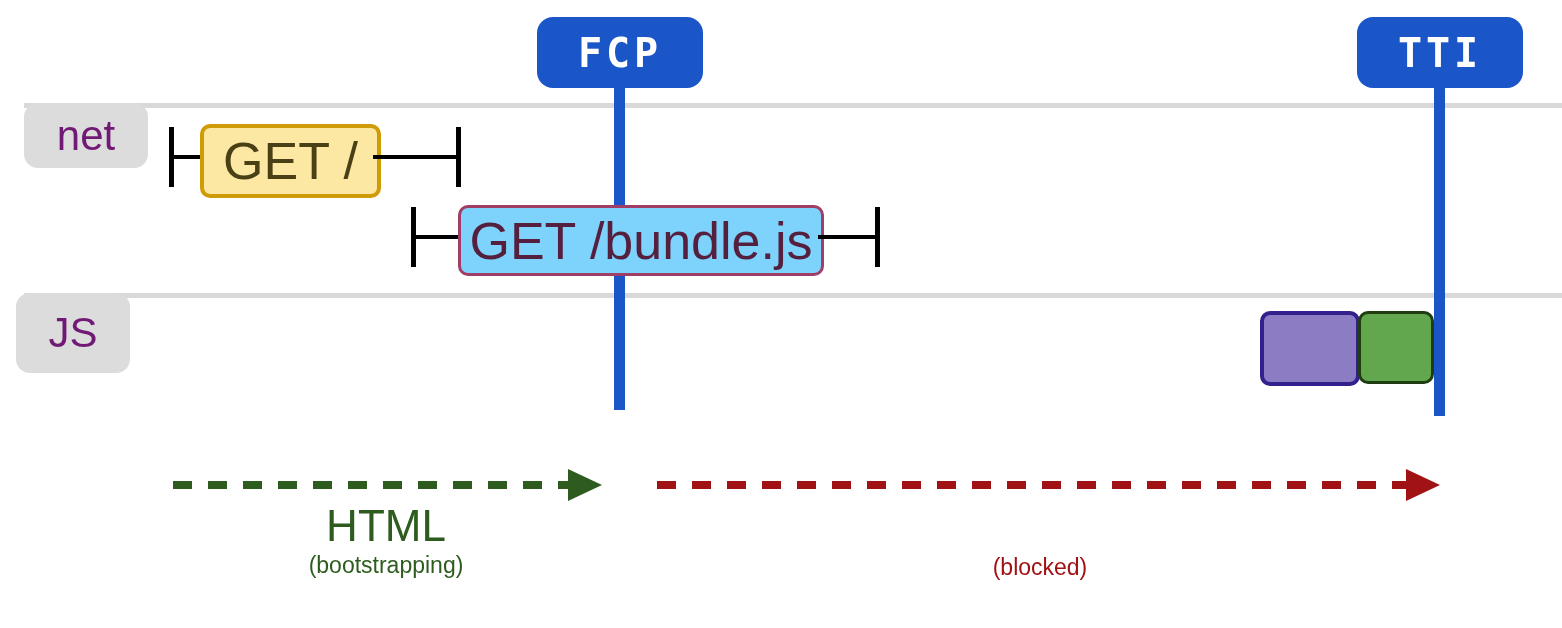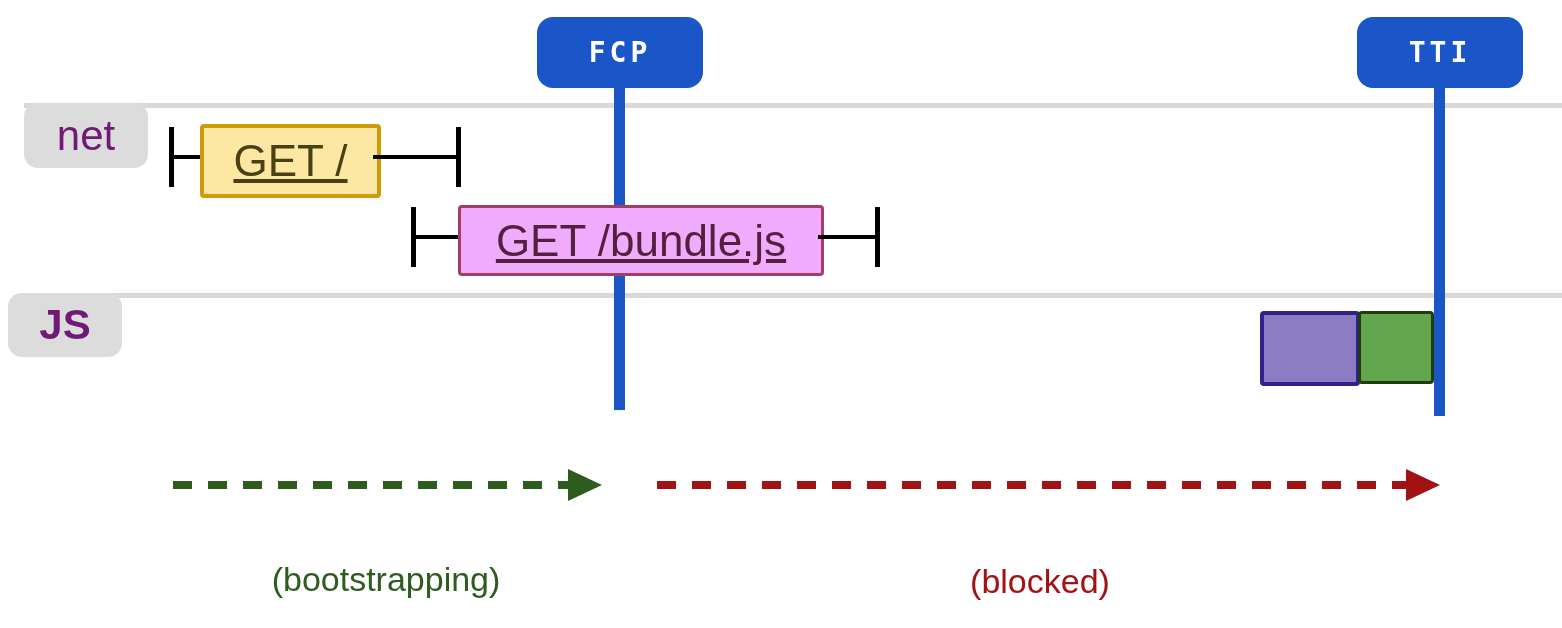"FCP" .badge { font-size: 28px -> 40px }
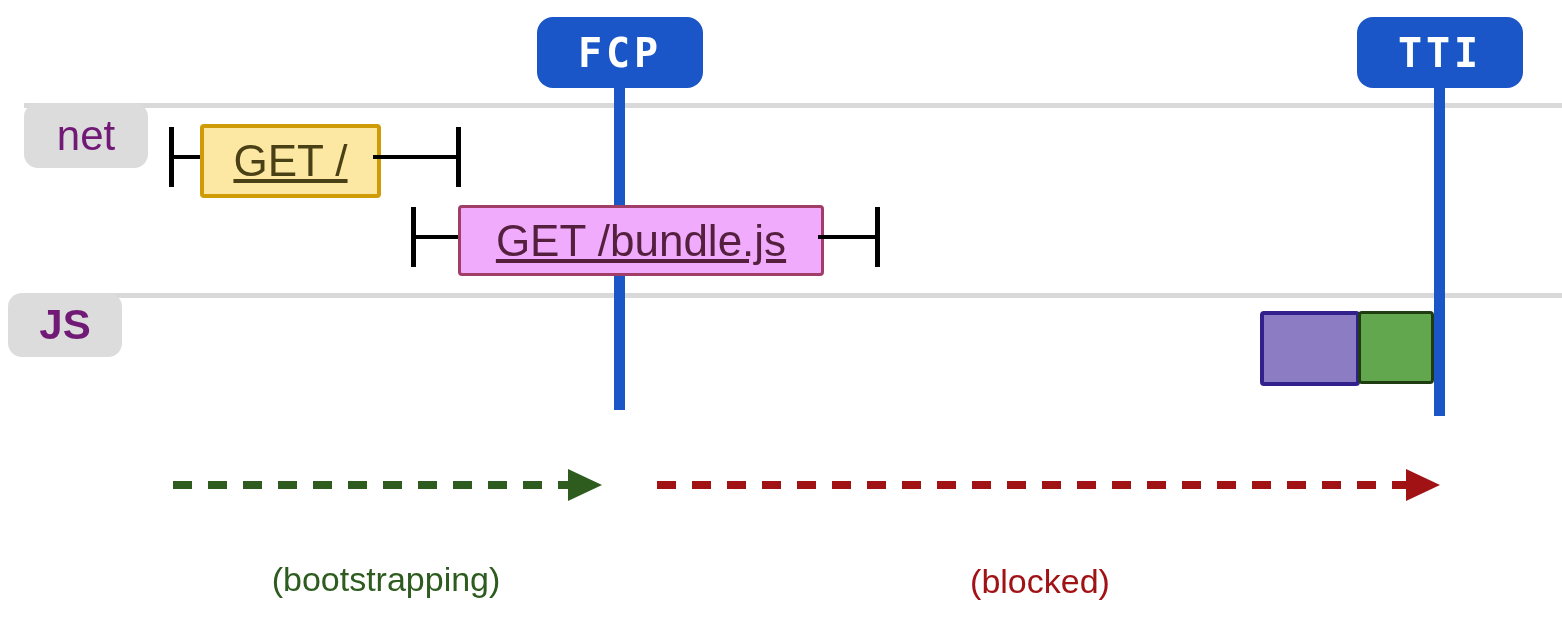"GET /" .box { border-radius: 4px -> 10px; font-size: 44px -> 52px; text-decoration: underline -> none }
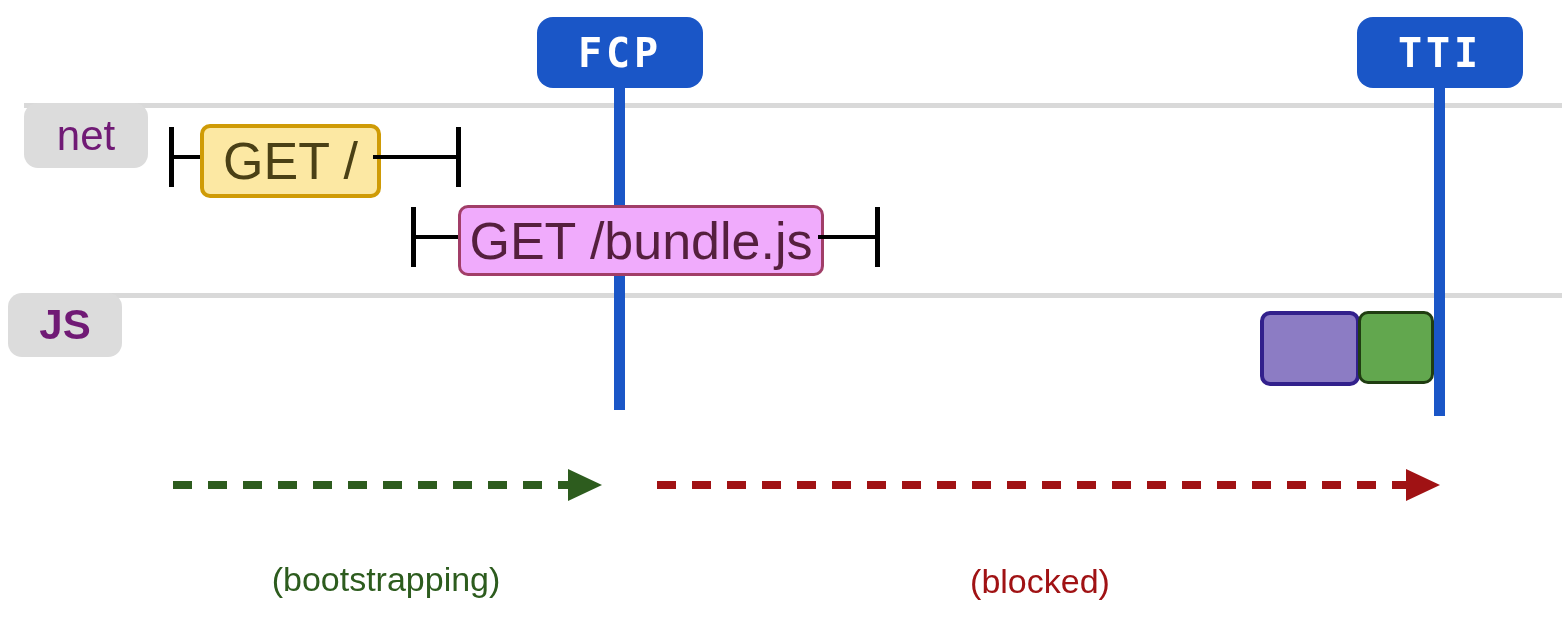"GET /bundle.js" .box.pink { background: #f0abfc -> #7dd3fc }
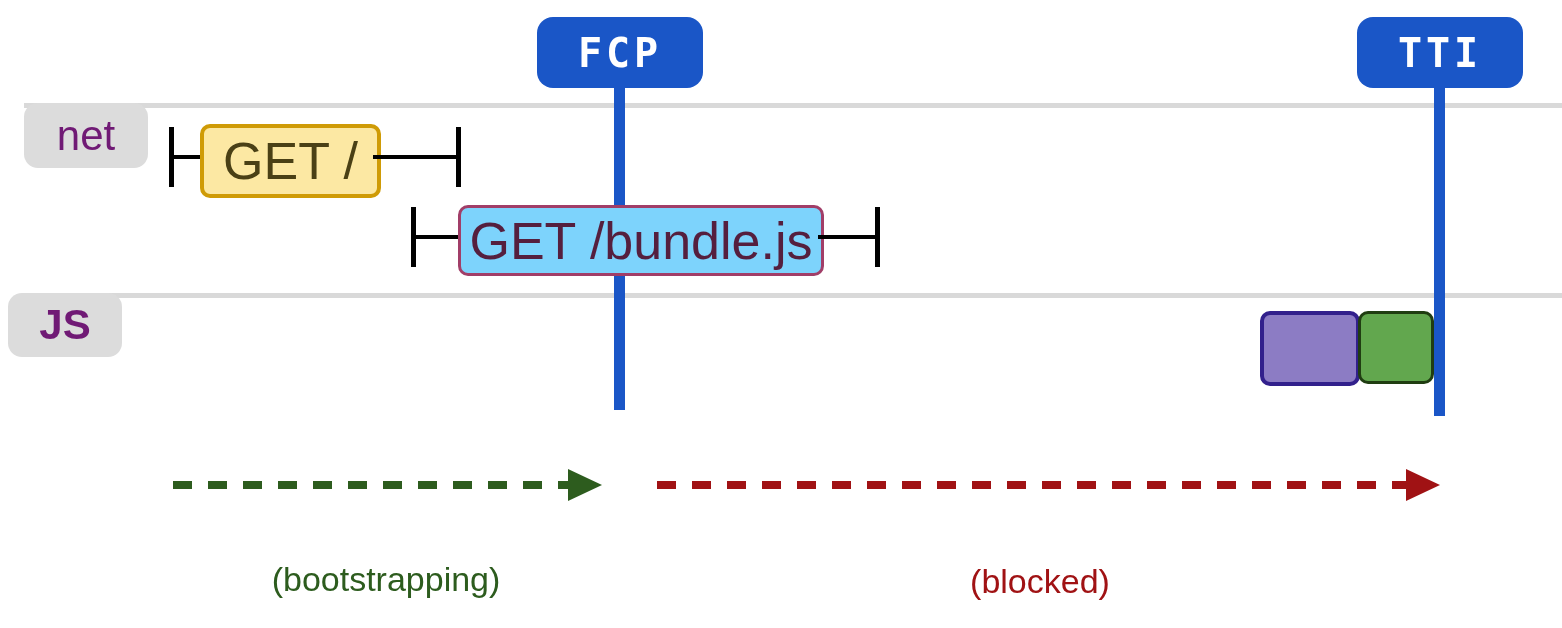"JS" .lane-label.js { font-weight: bold -> none; height: 64px -> 80px; left: 8px -> 16px }
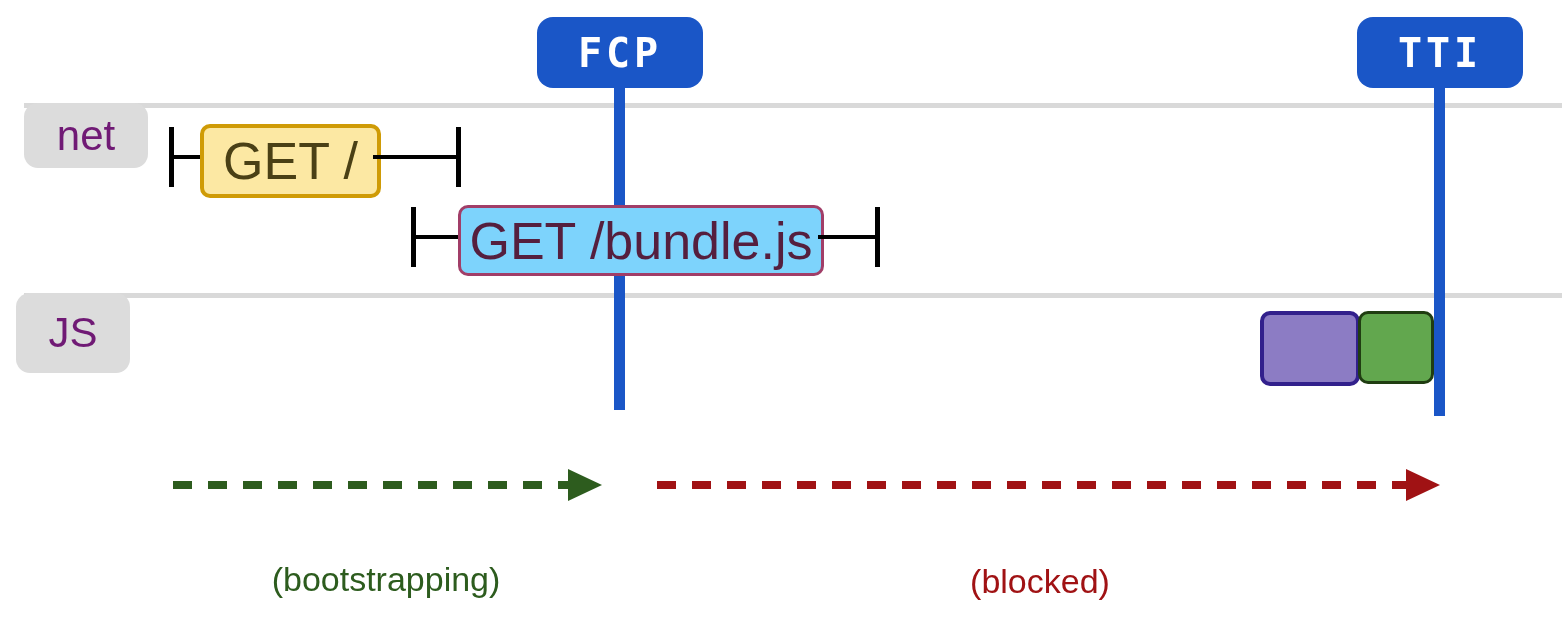"HTML" div.phase-title { html: none -> <div>HTML</div> }
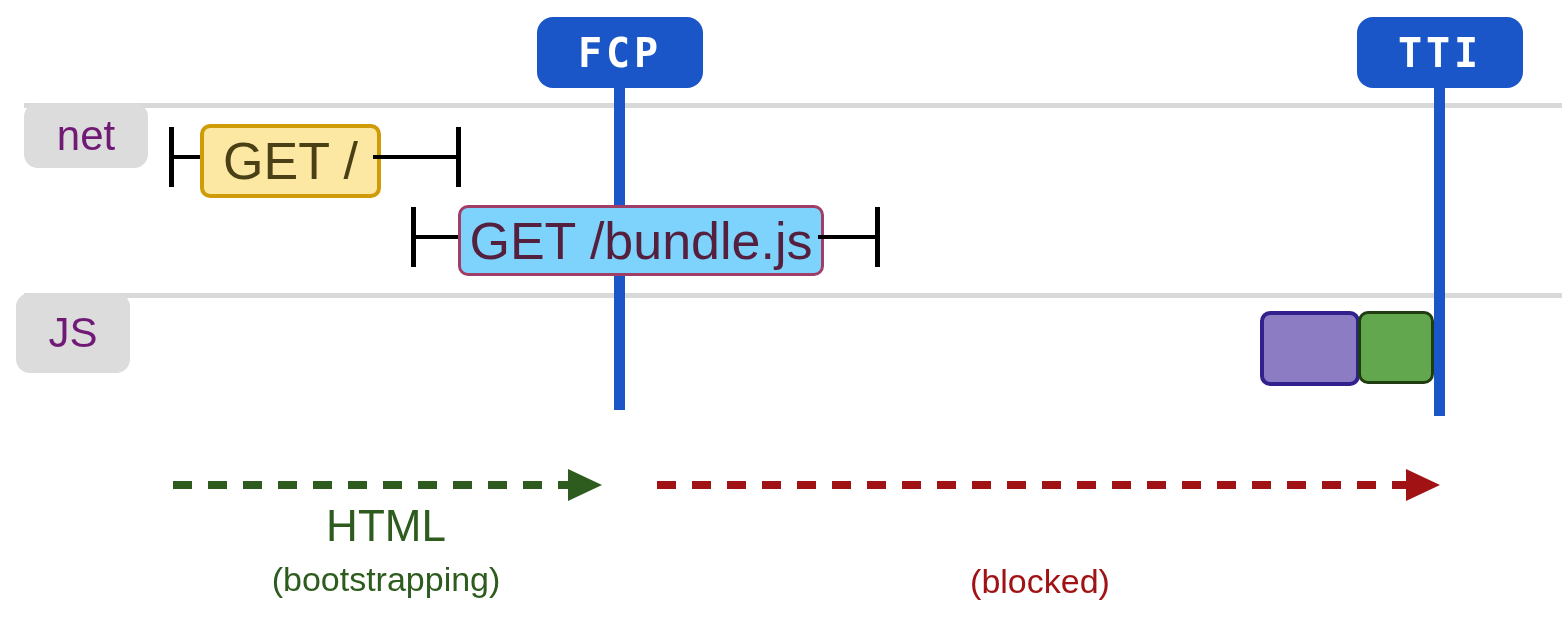"(bootstrapping)" .phase-sub { font-size: 34px -> 23px; margin-top: 8px -> none }
